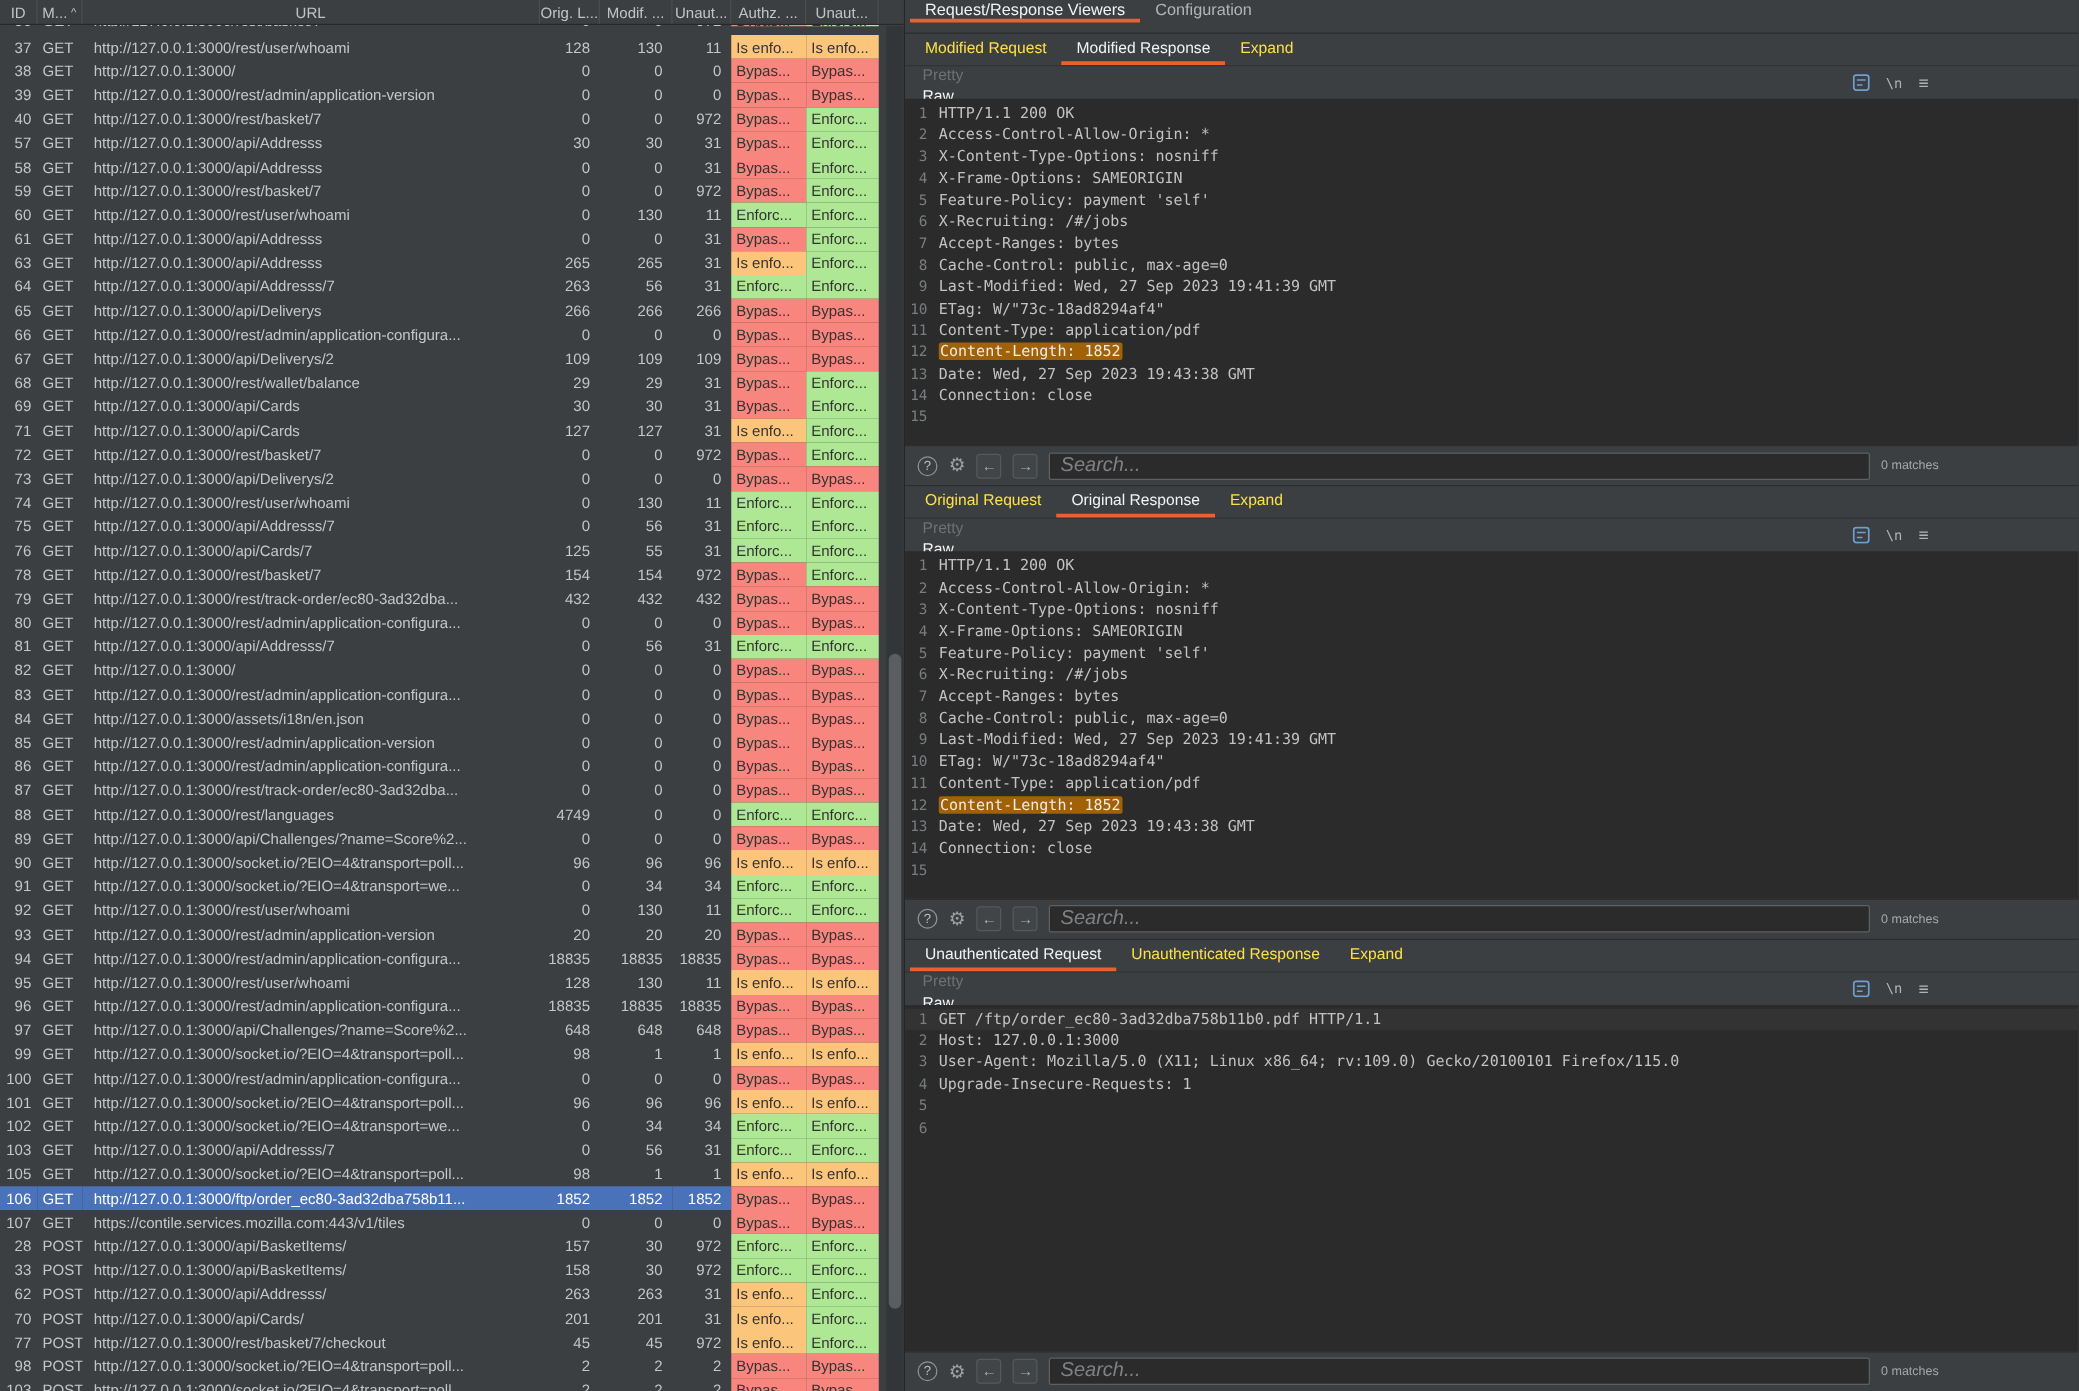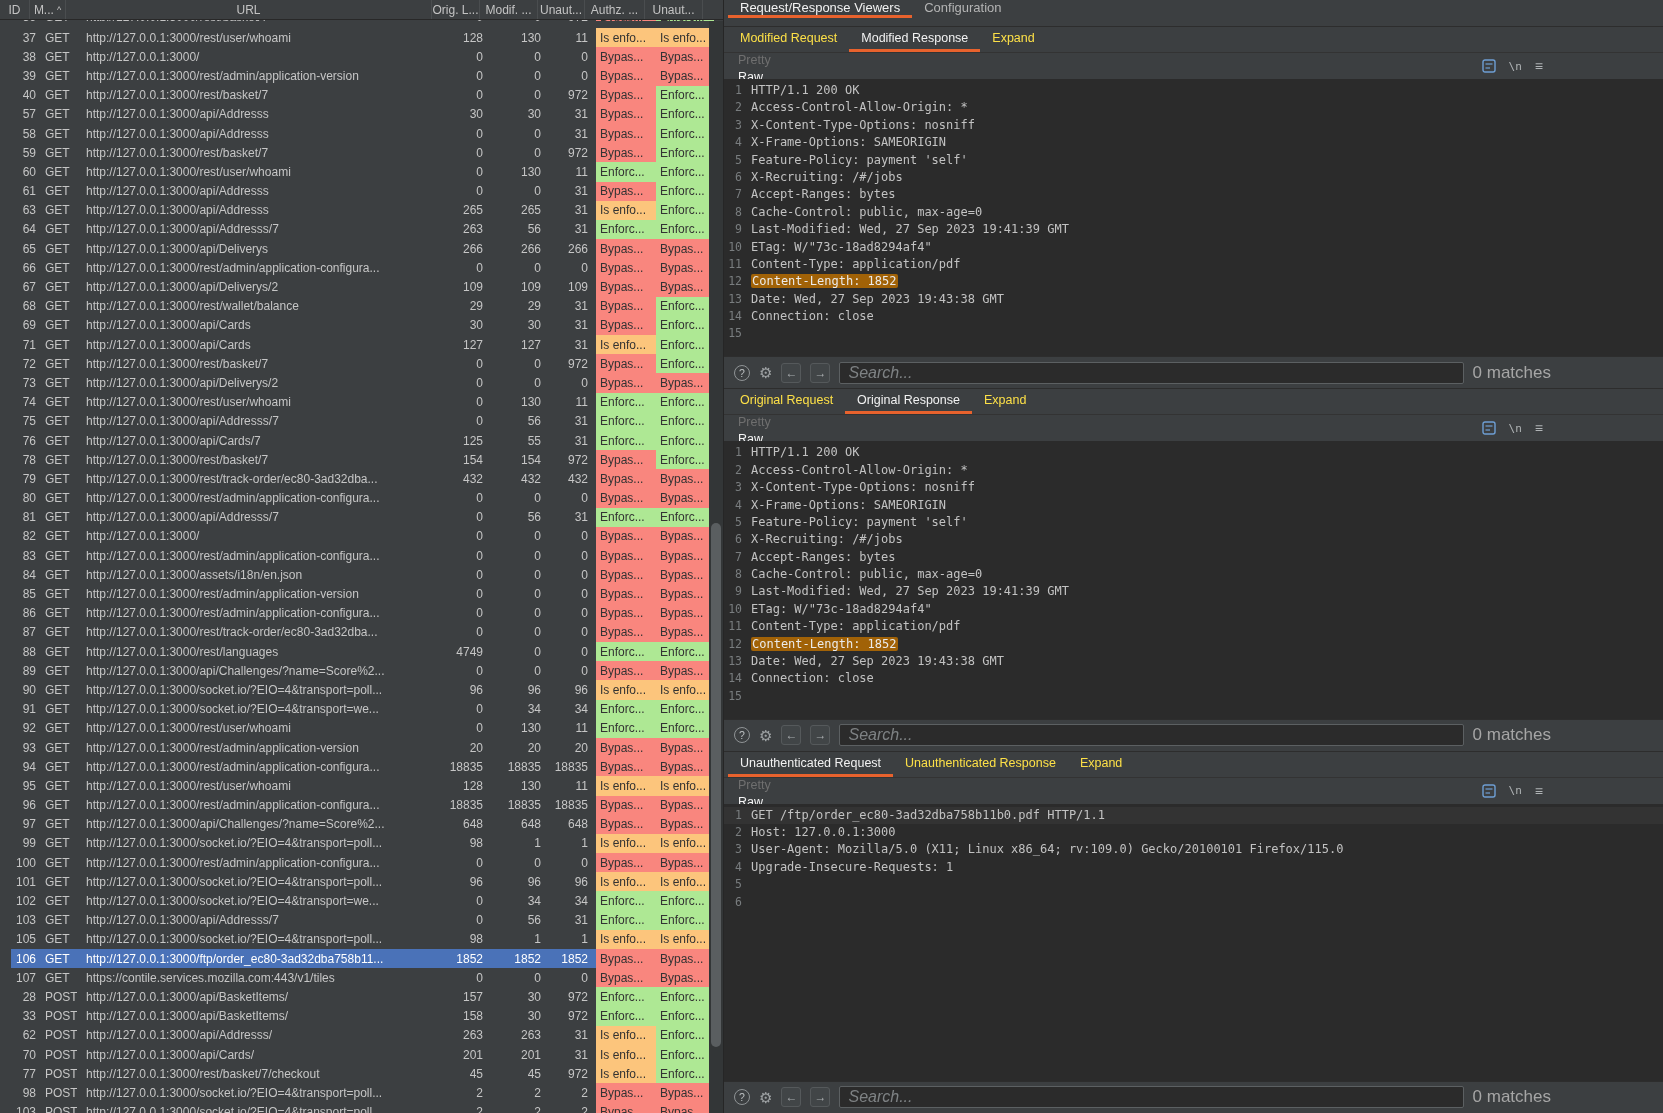"37" .tbody { padding-left: 11px -> none }
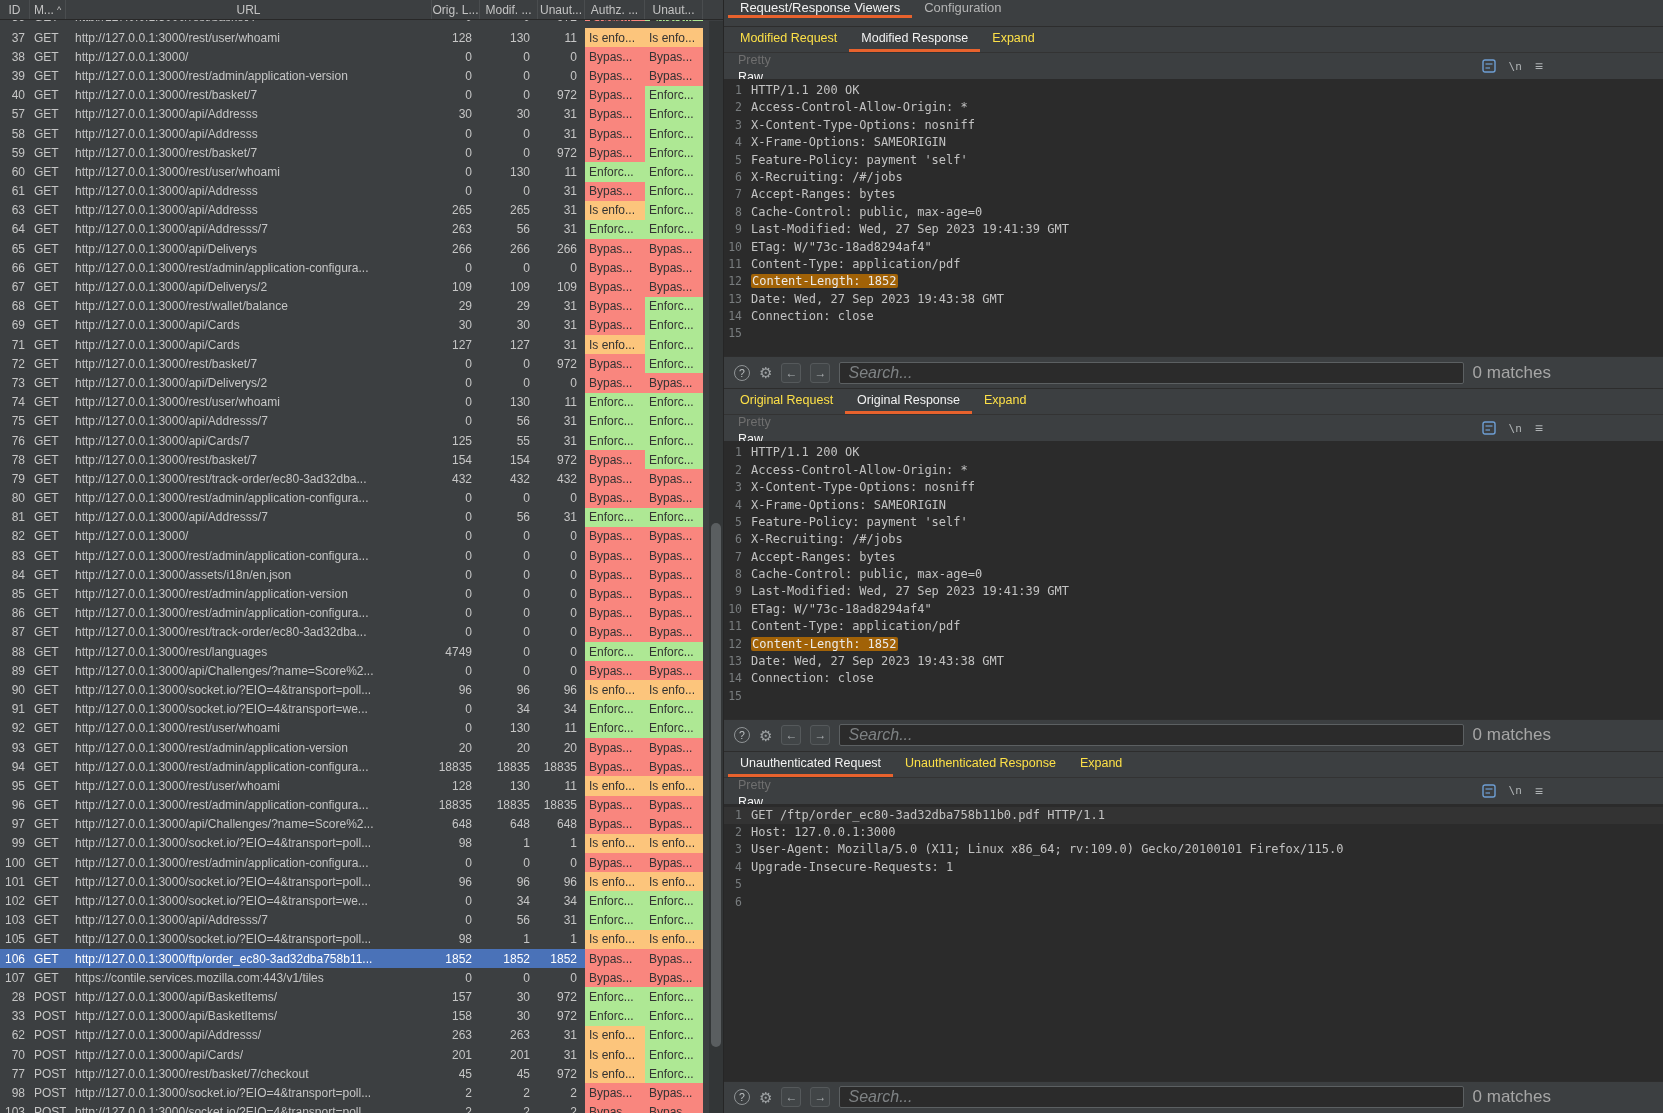"0 matches" .matches { font-size: 17px -> 10px }
